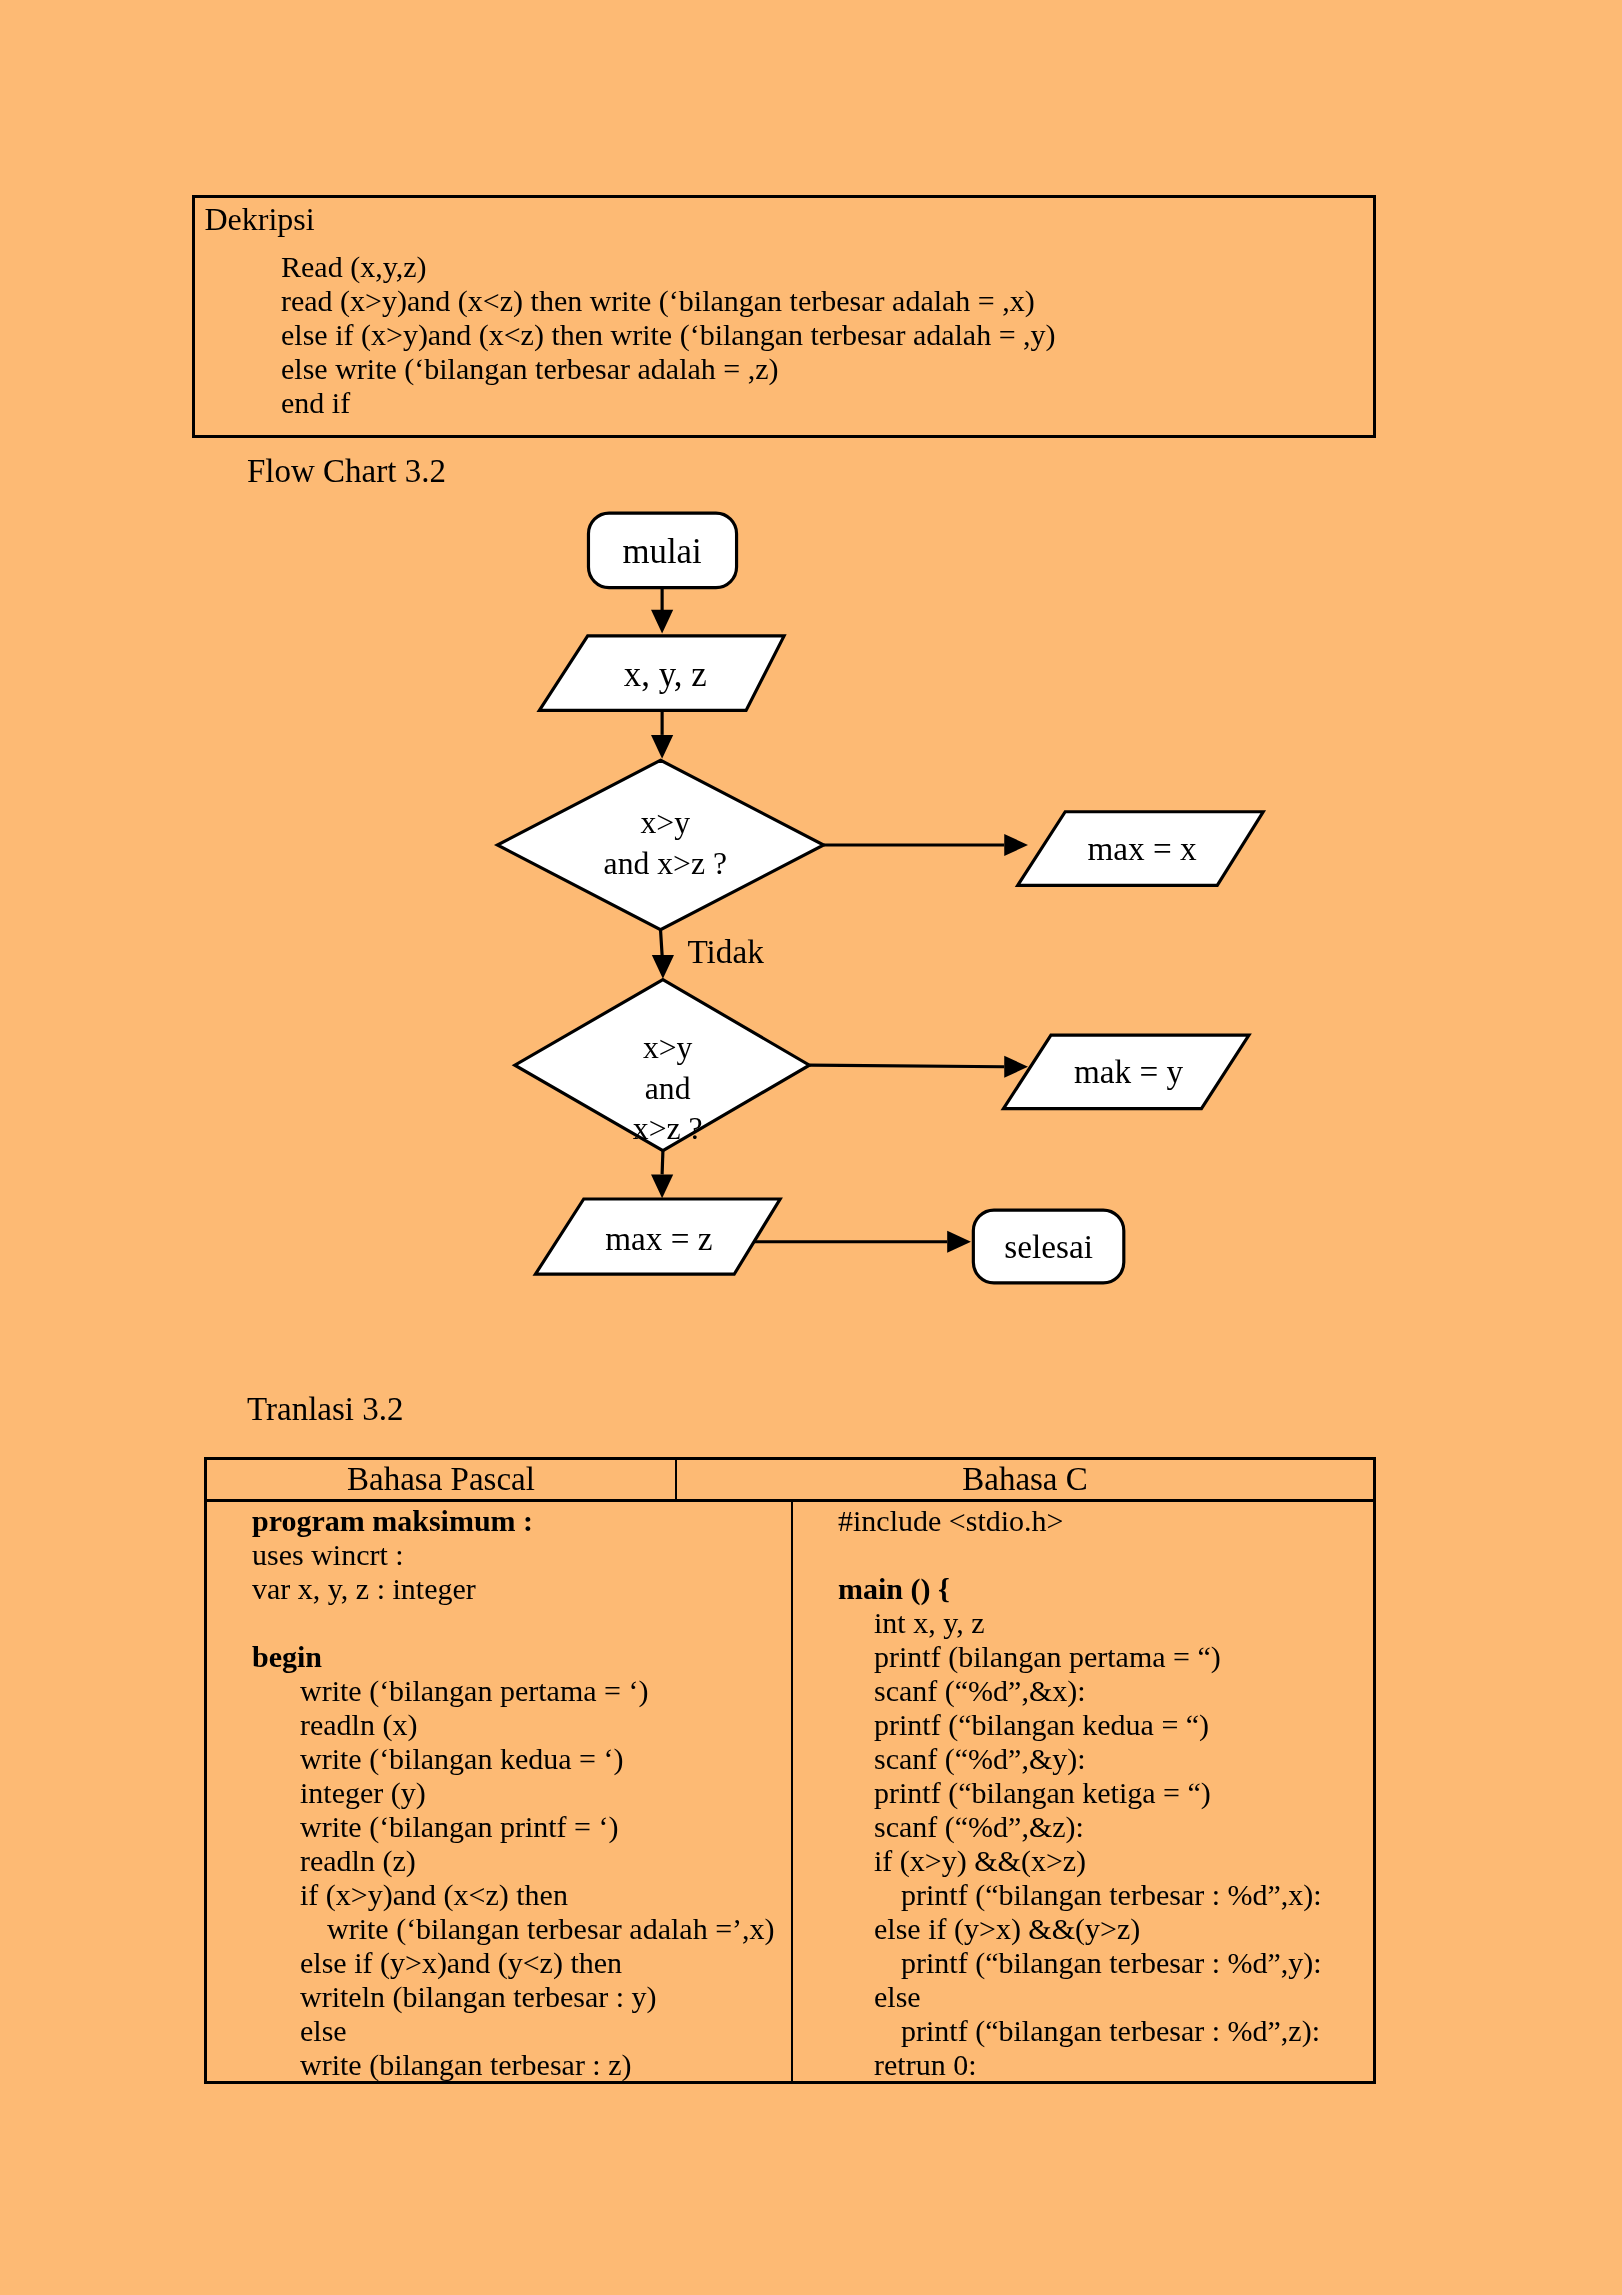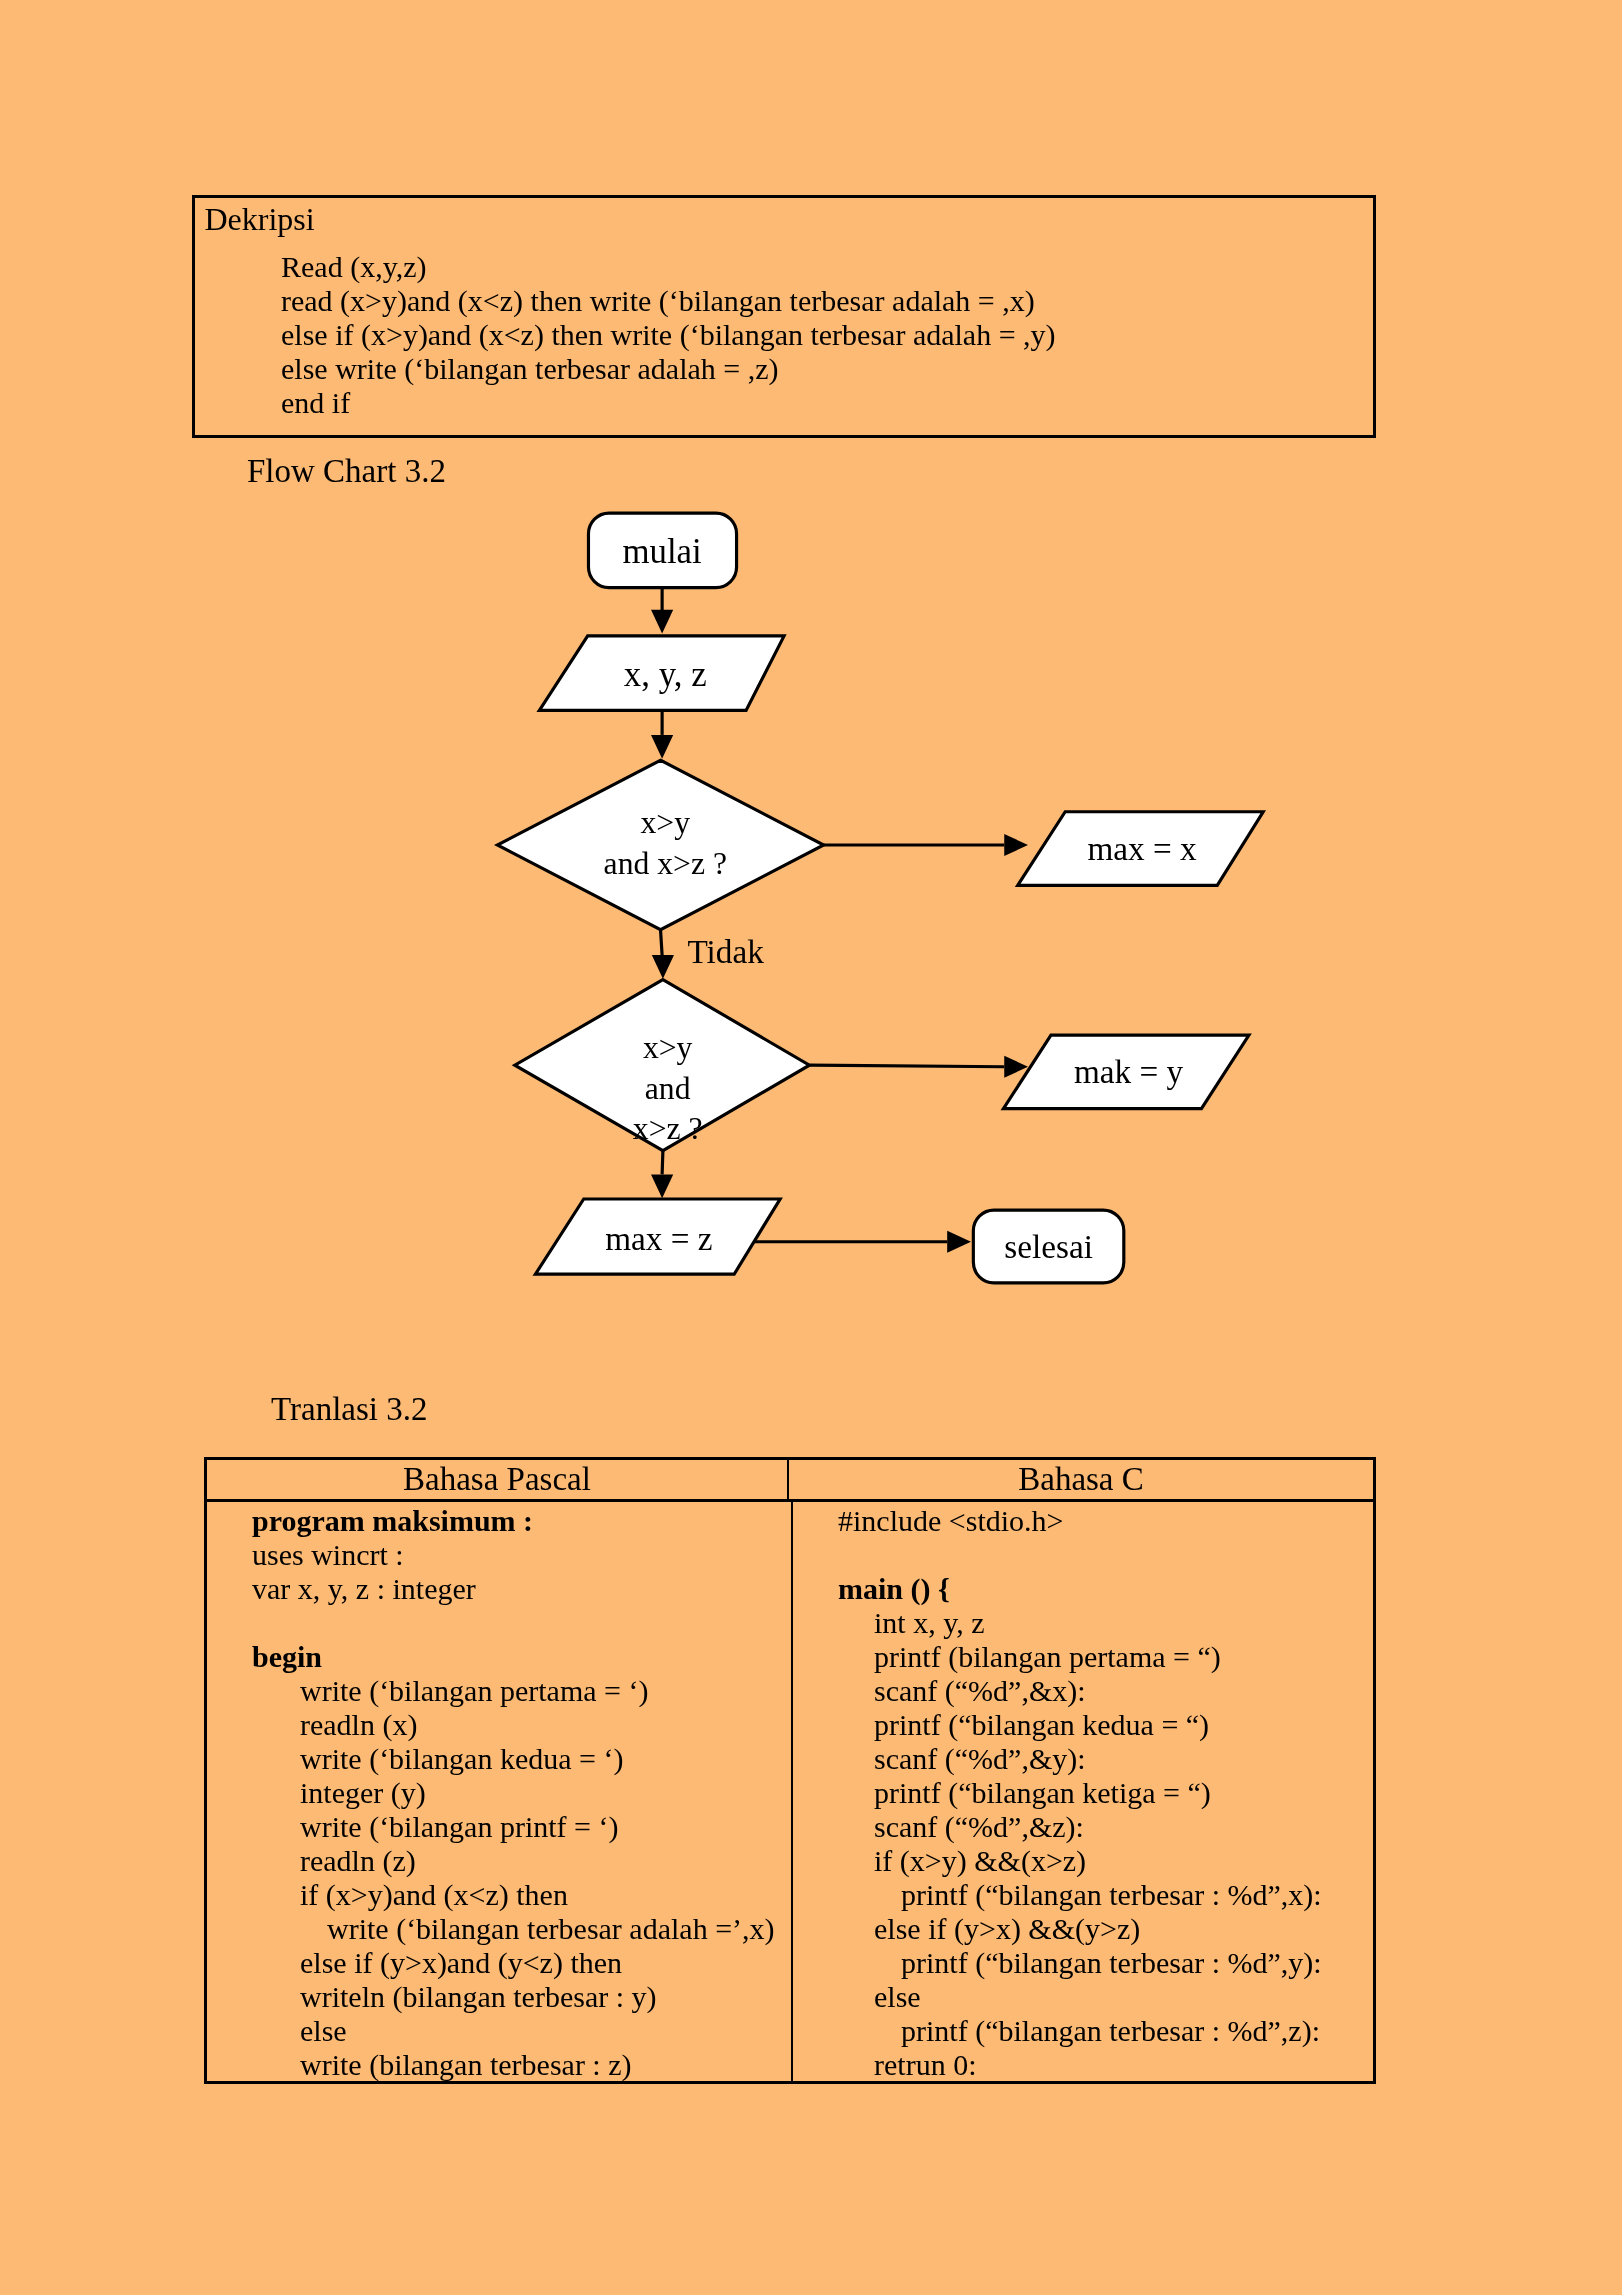"Tranlasi 3.2" #trans-caption { margin-left: 24px -> none }
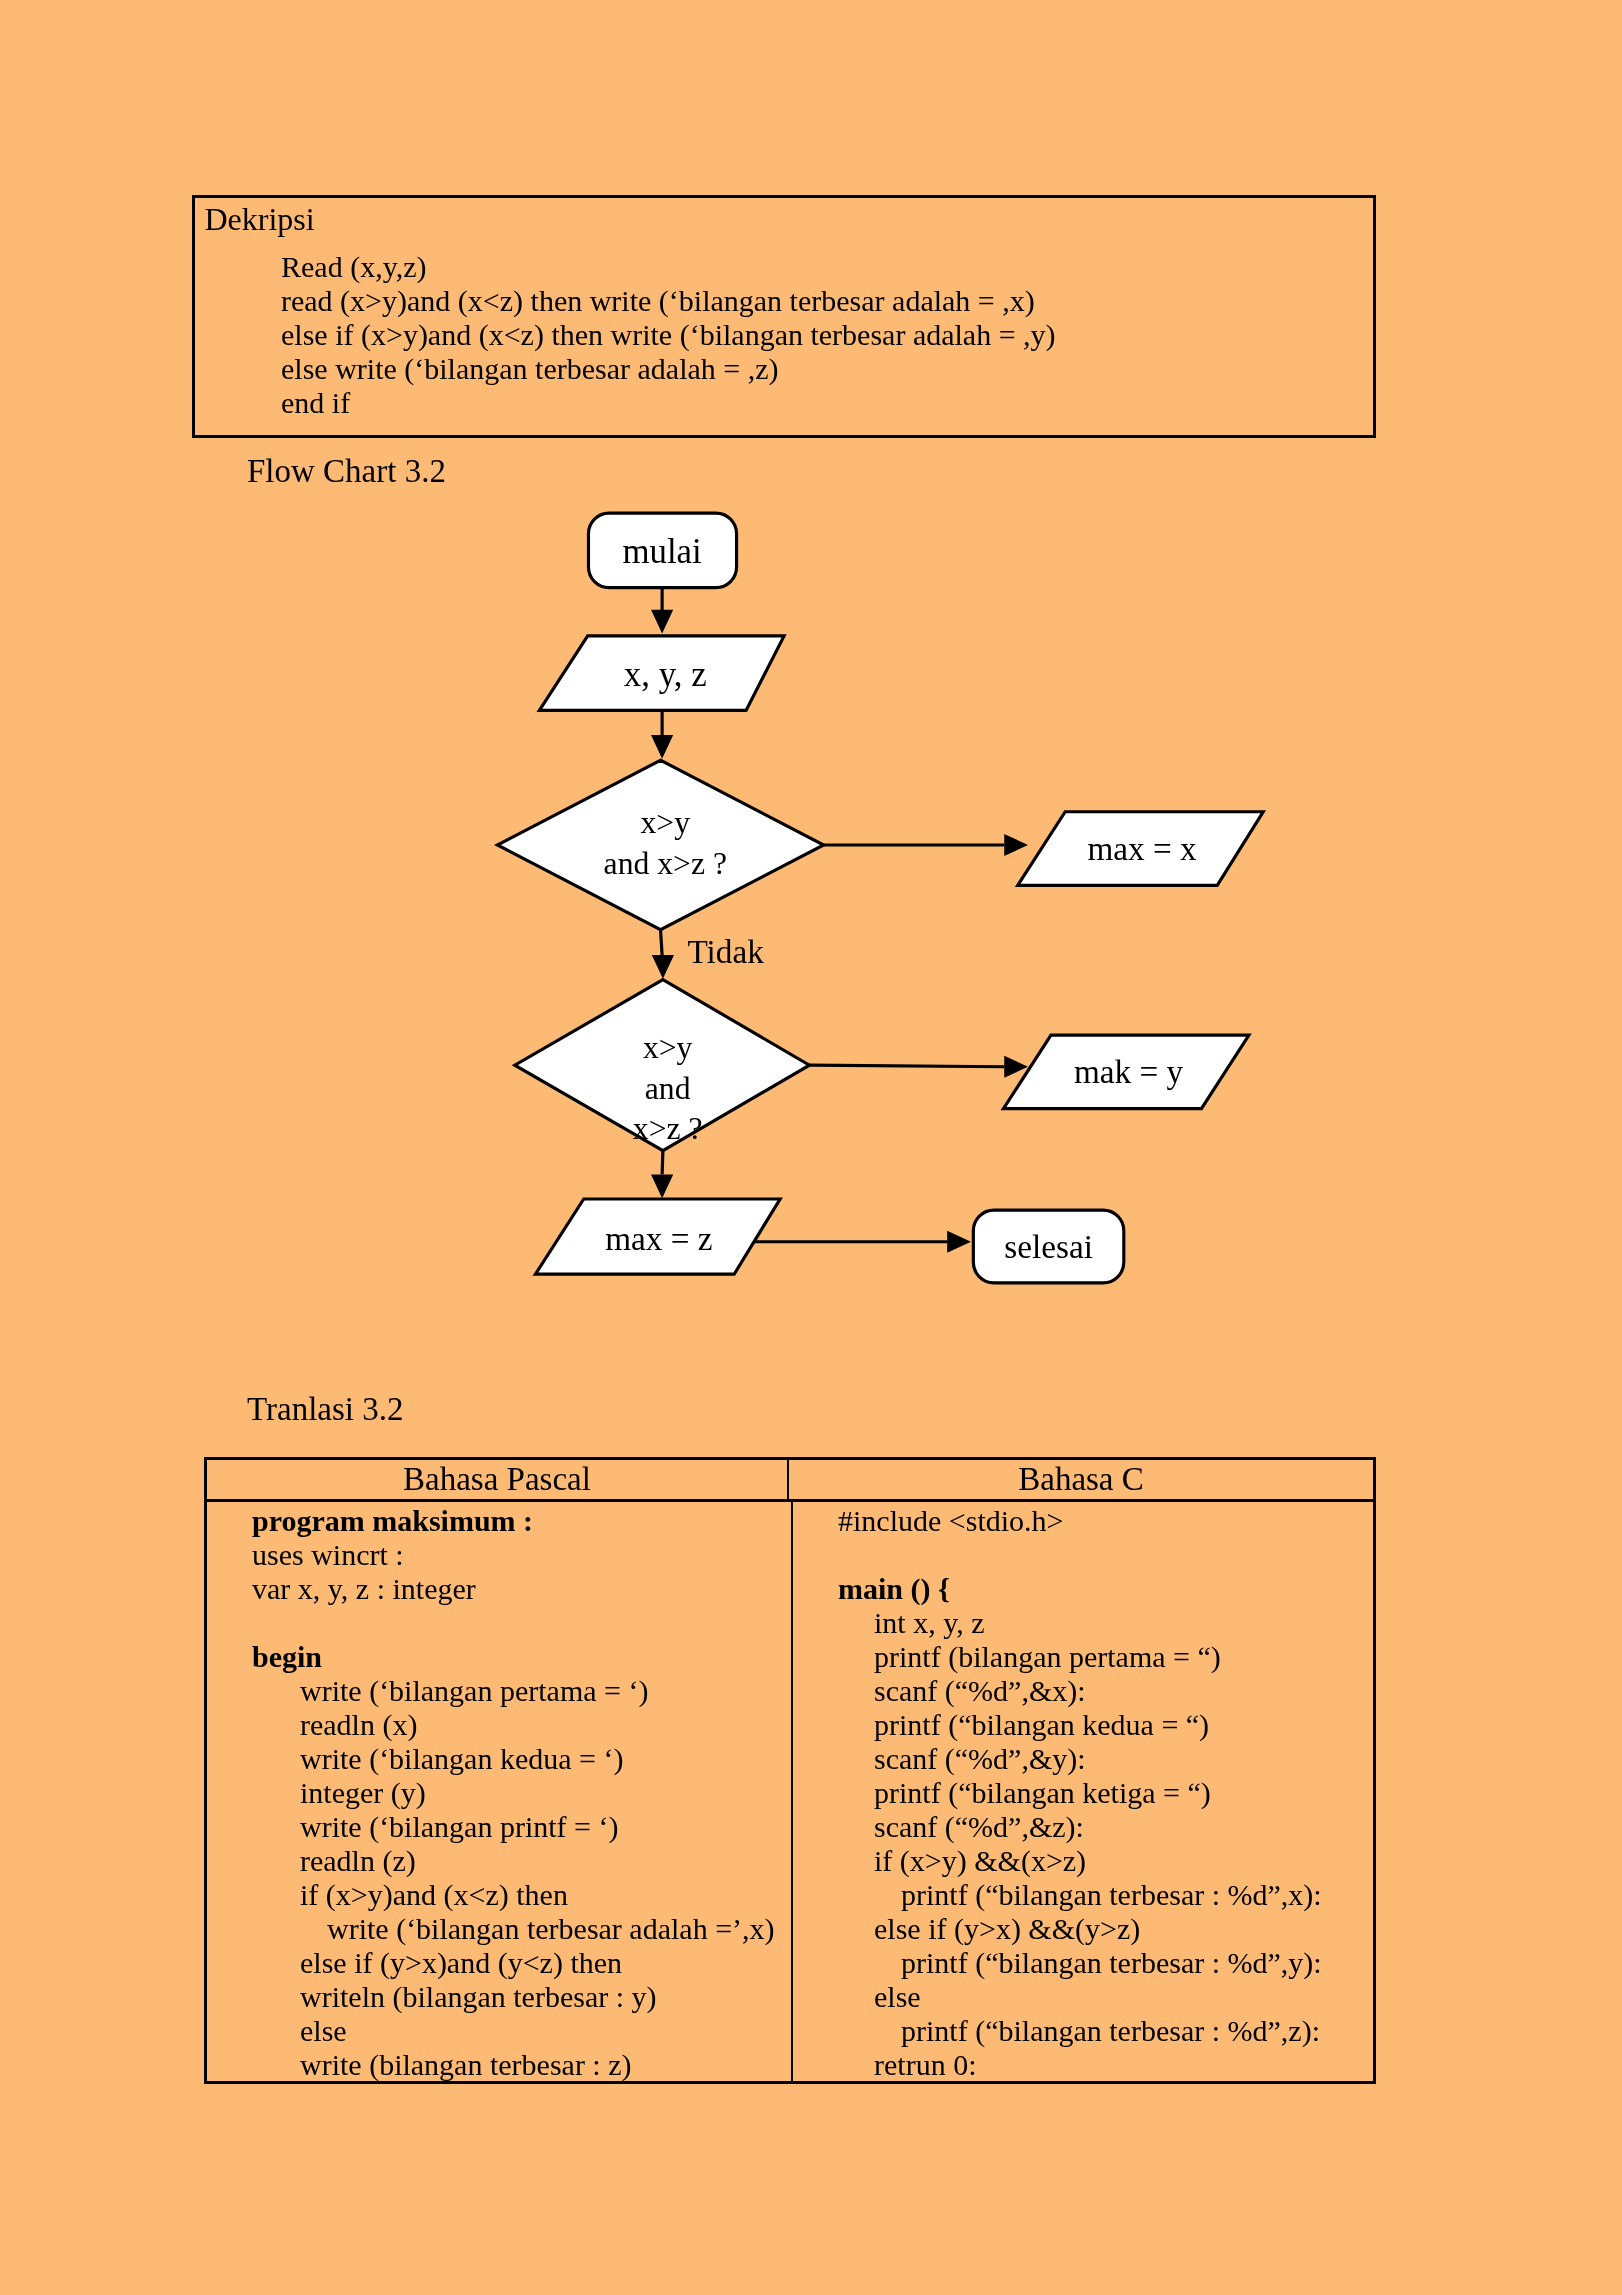"Bahasa Pascal" .th.left { width: 582px -> 470px }
